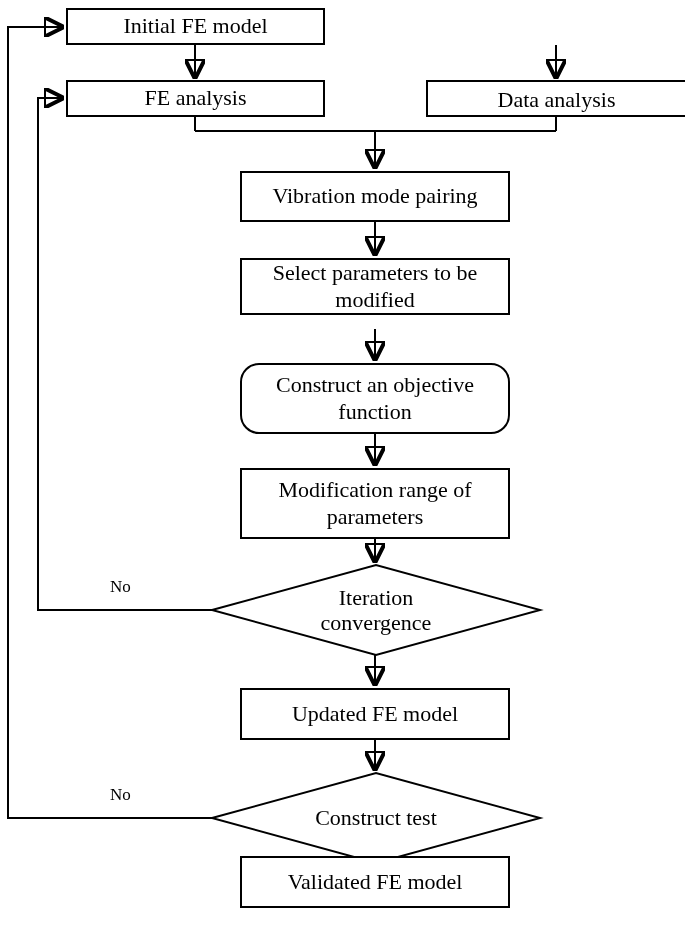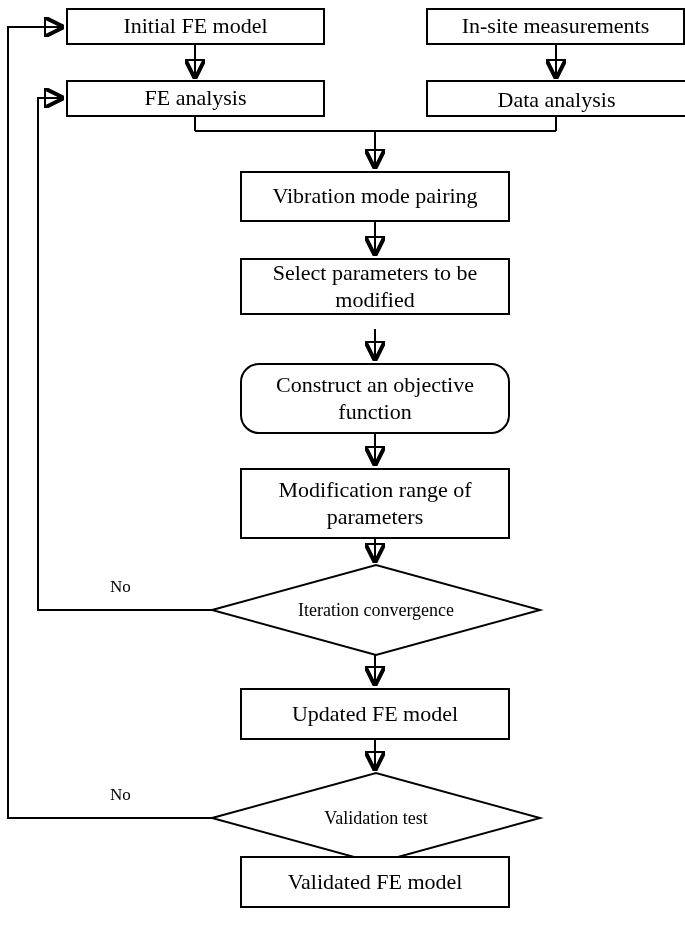"In-site measurements" div.box { html: <div> <span>In-site measurements</span> </div> -> none }
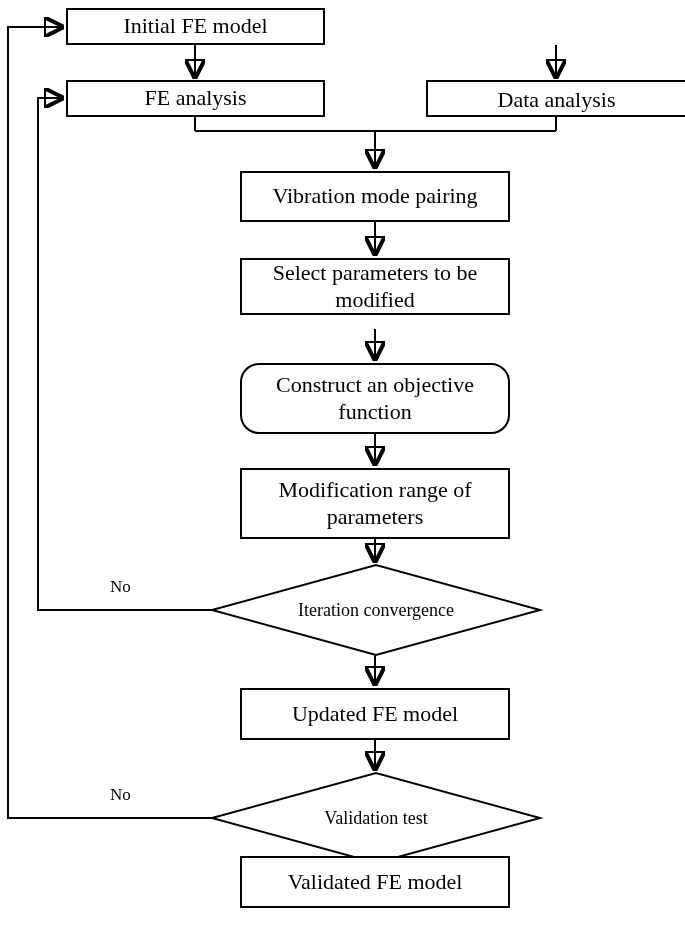"Iteration convergence" .dlabel { font-size: 18px -> 22px }
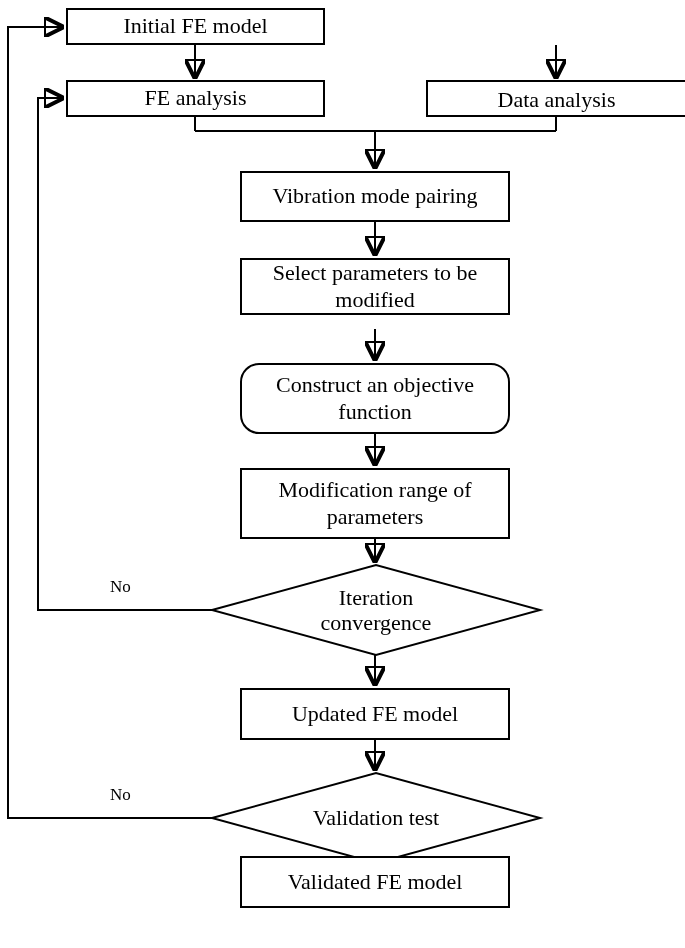"Validation test" span { text: Validation -> Construct }
